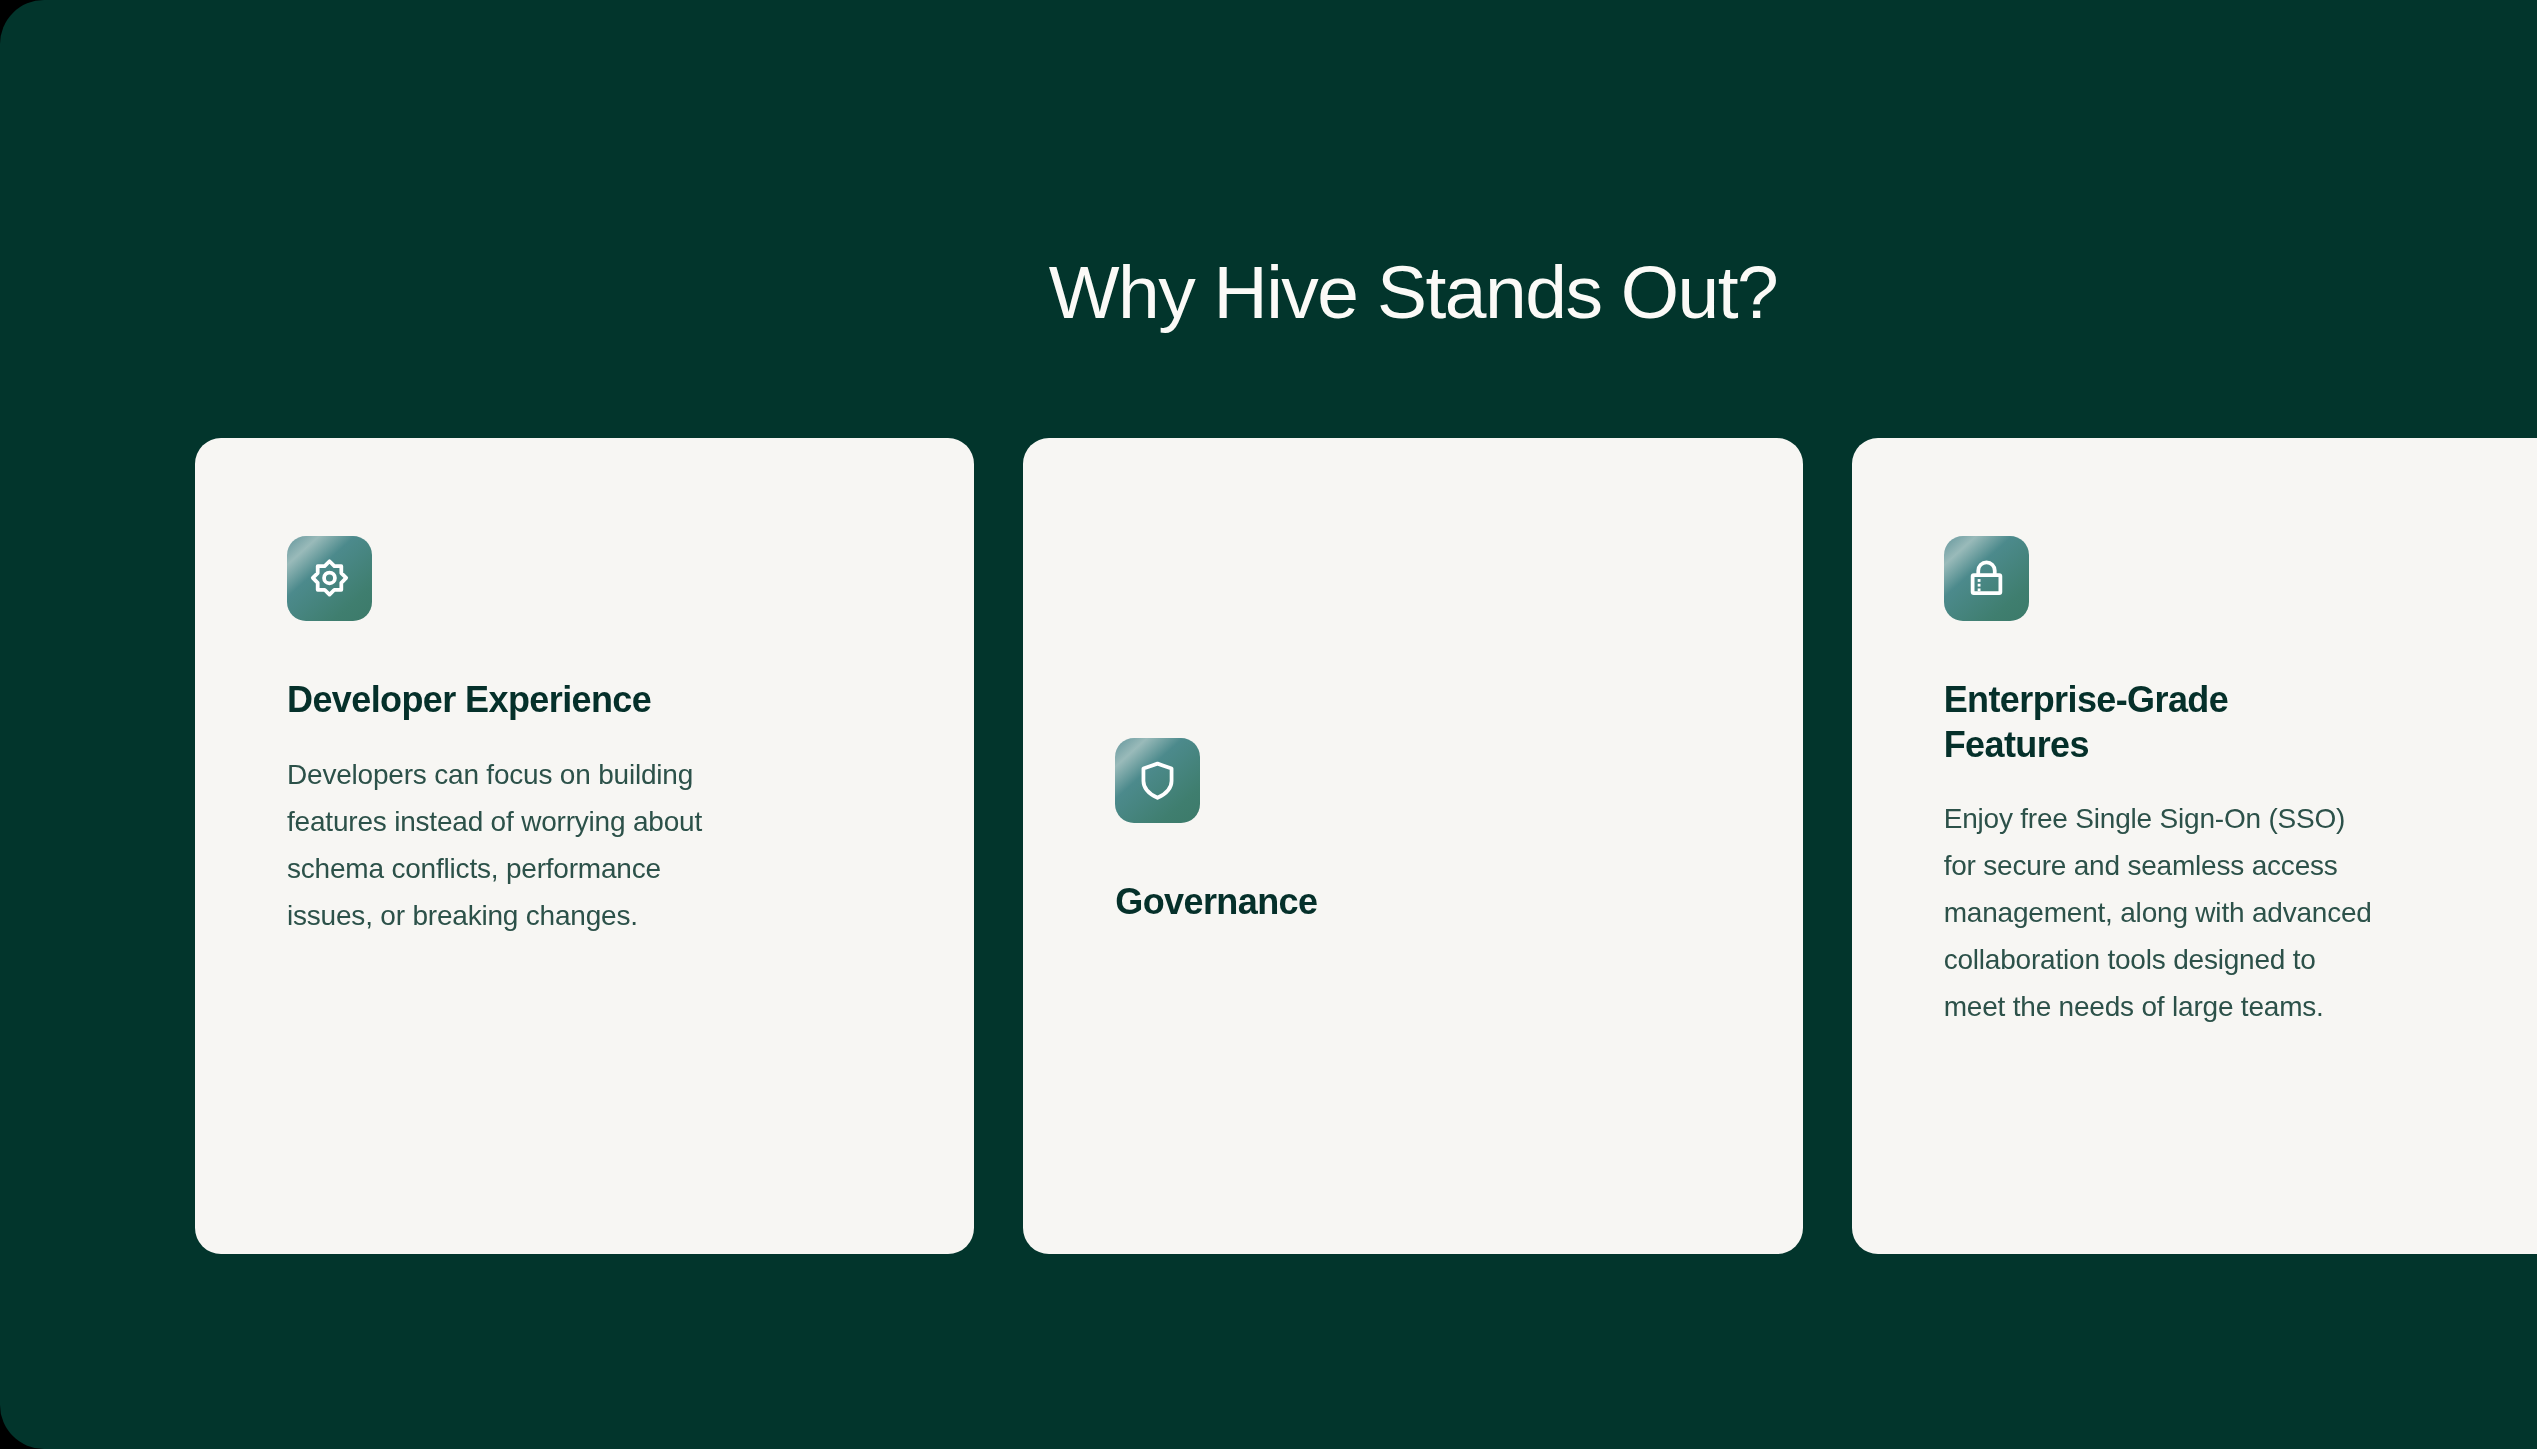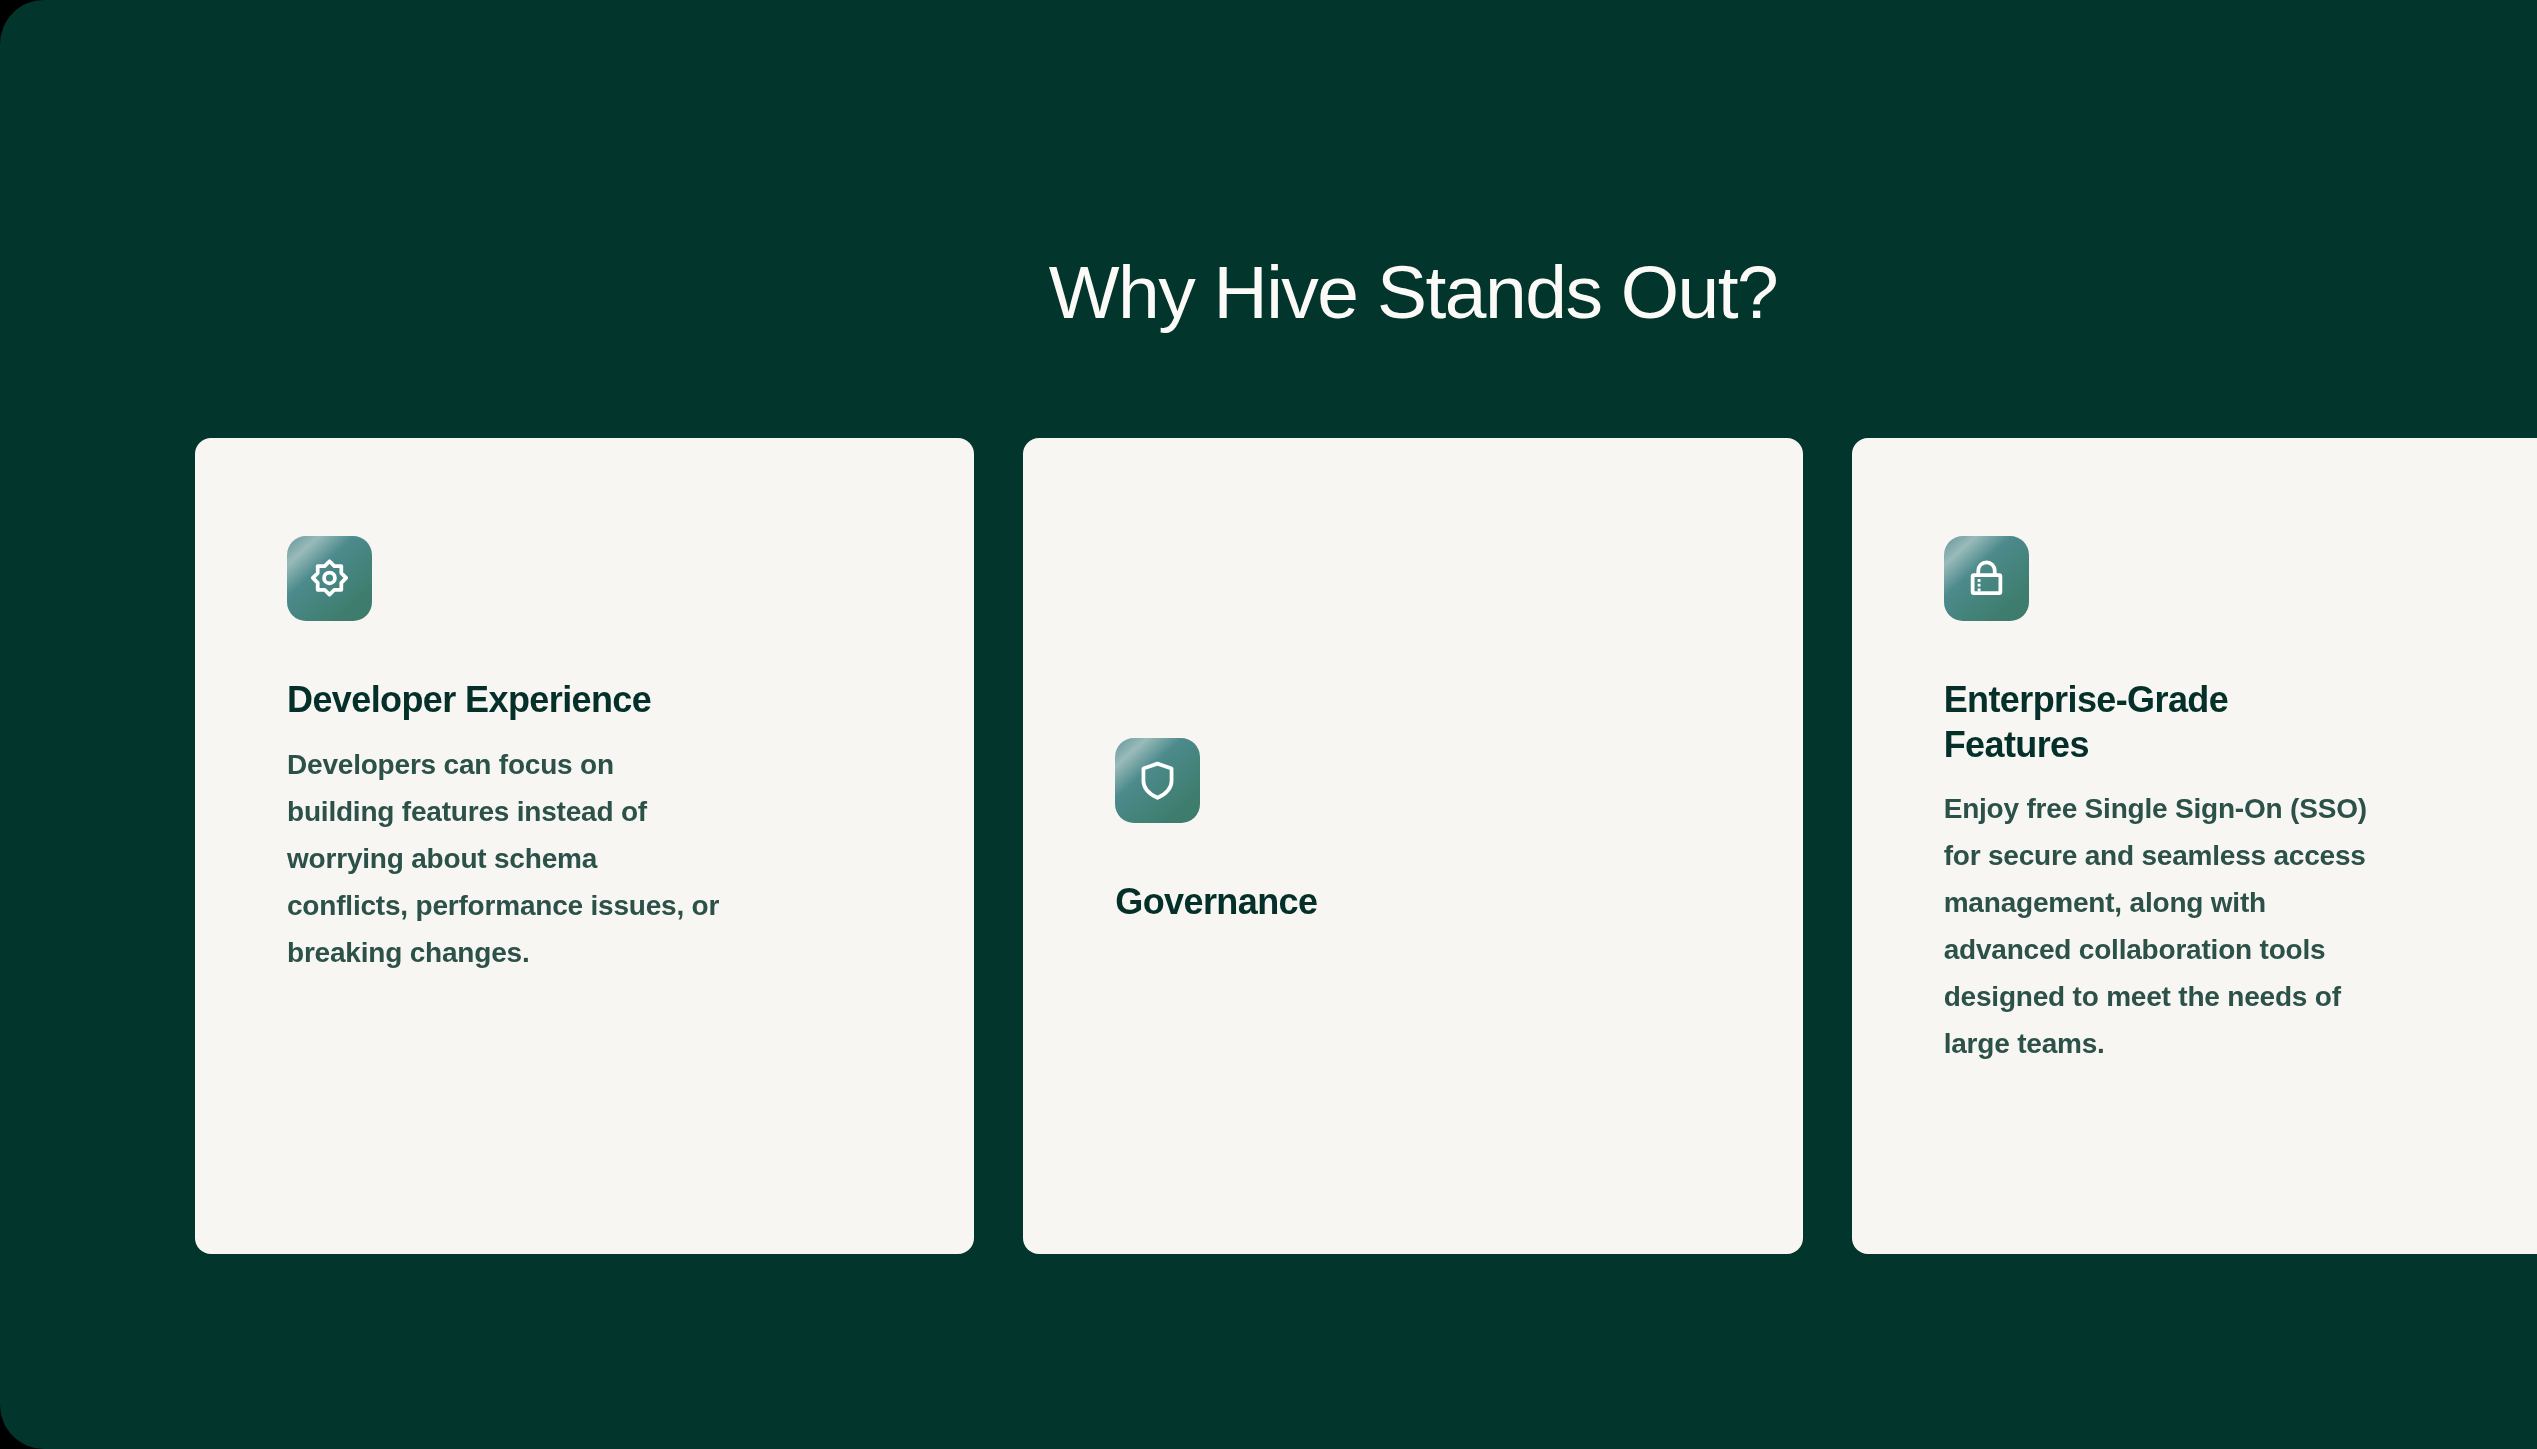"Developer Experience" .card { border-radius: 16px -> 26px }
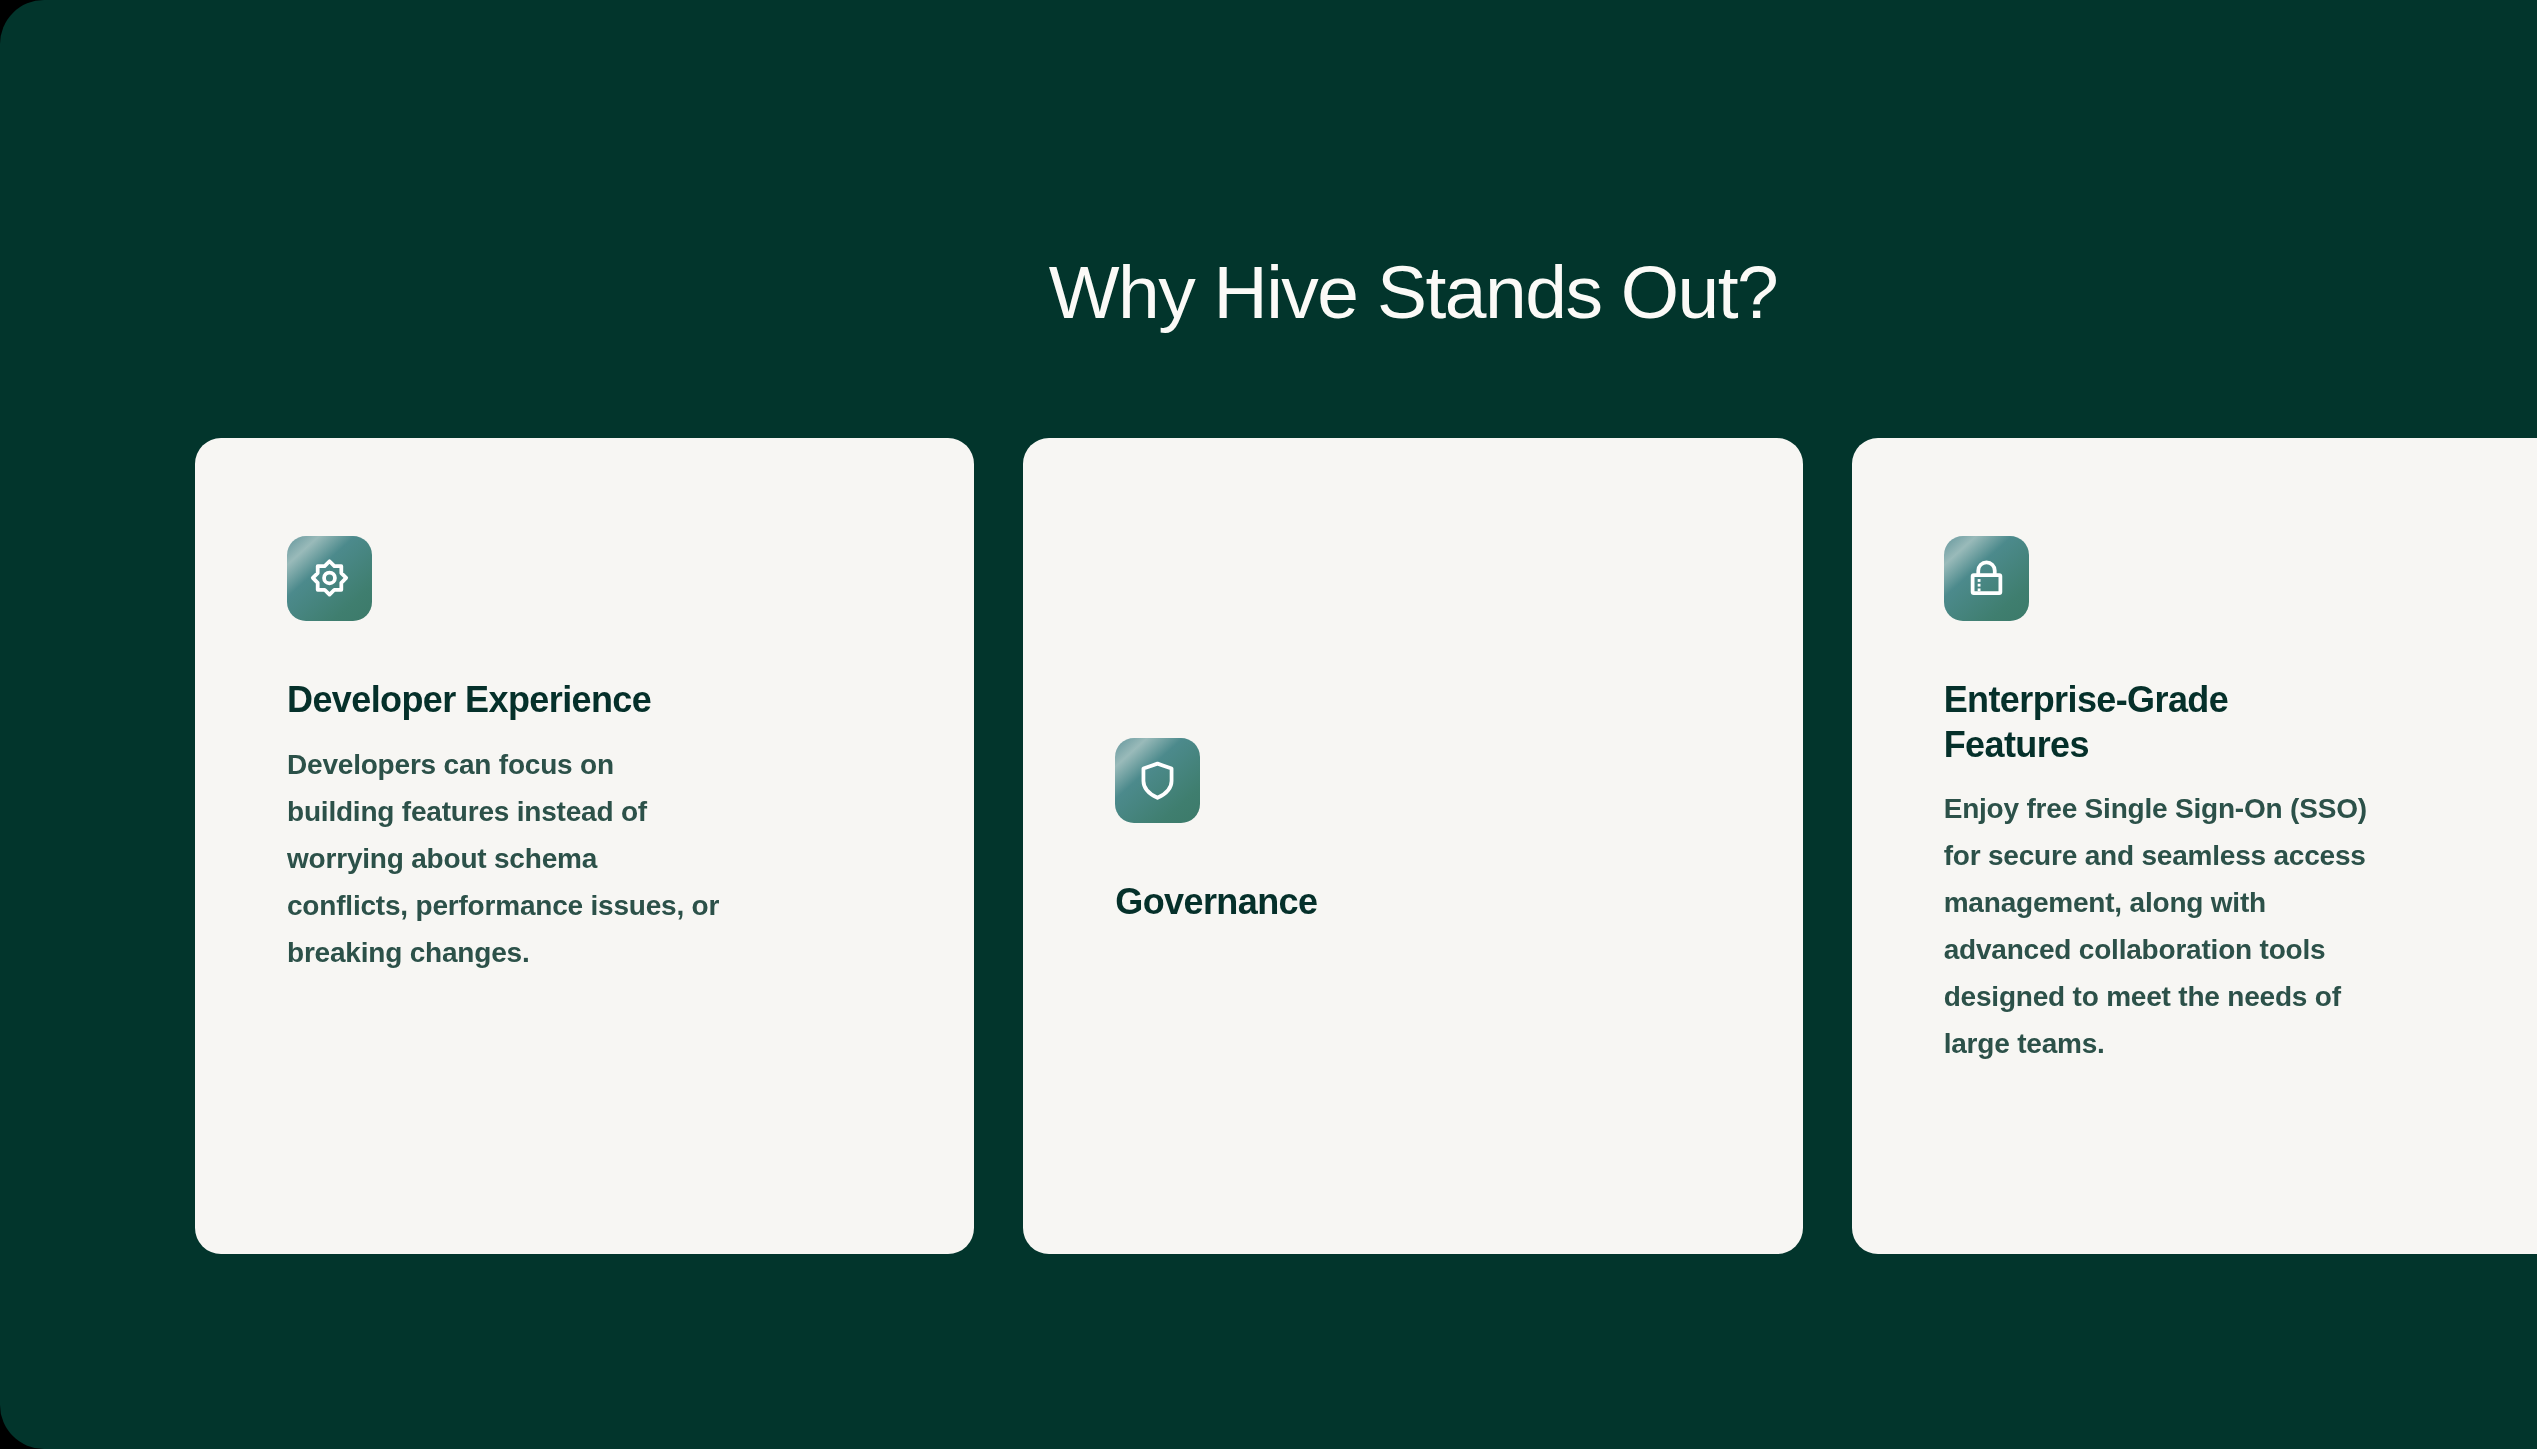"Developers can focus on building" .card-body { font-weight: 700 -> 400; margin-top: 18px -> 28px }
